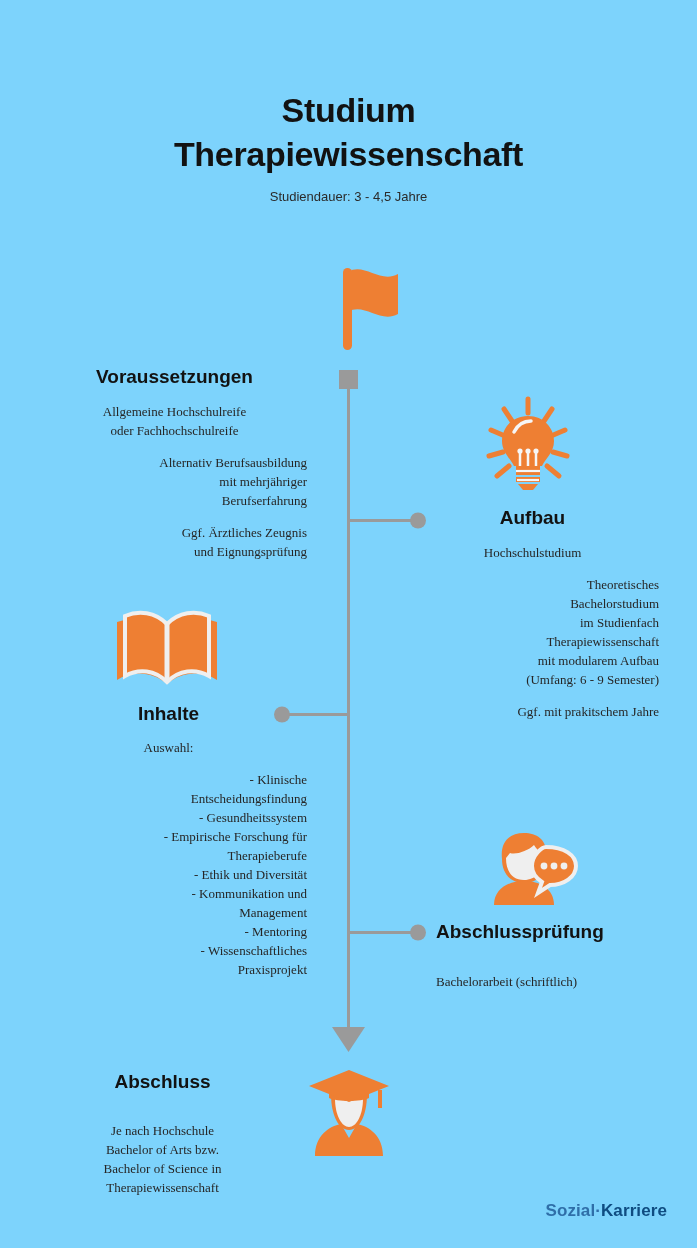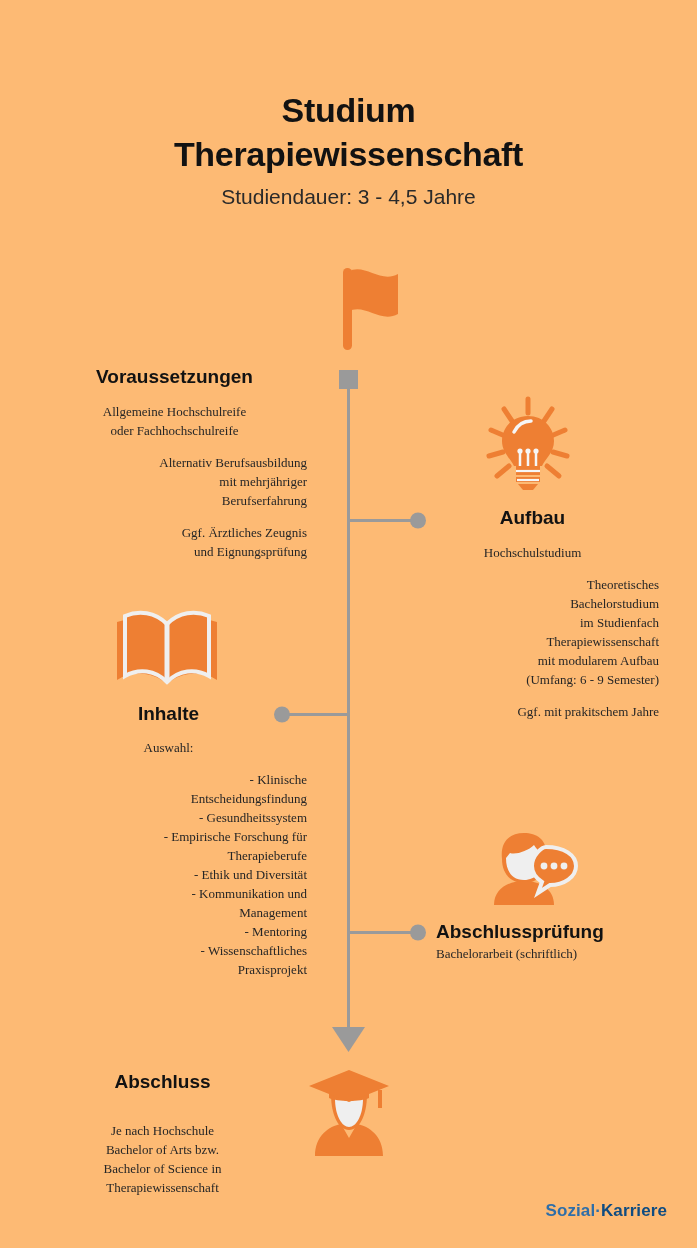"Studium" #infographic { background: #fdba74 -> #7dd3fc }
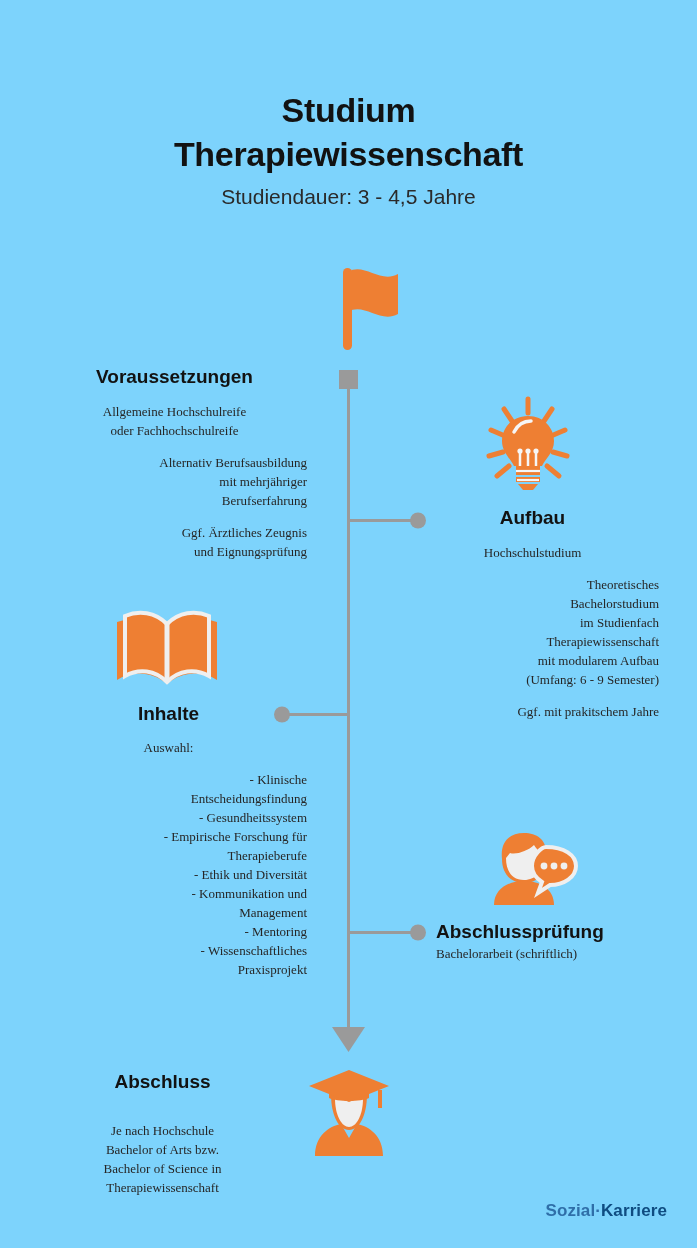"Studiendauer: 3 - 4,5 Jahre" .subtitle { font-size: 21px -> 13px }
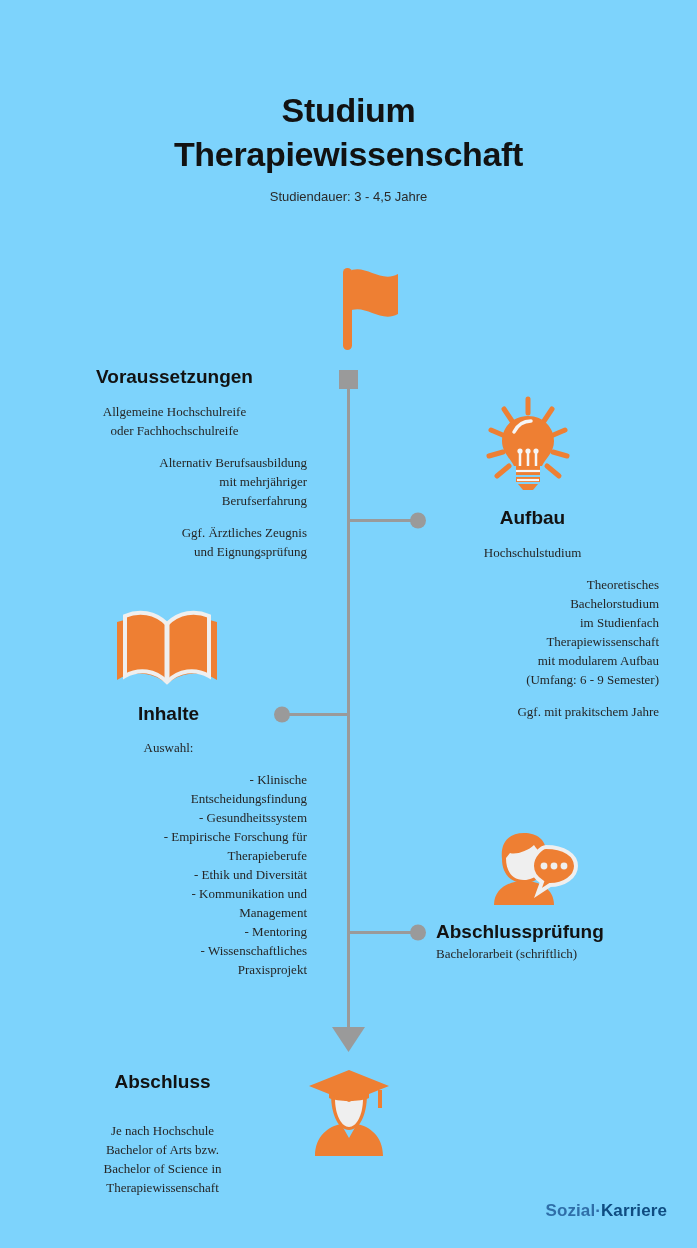"Abschlussprüfung" #block-abschlusspruefung h2 { margin-bottom: 0 -> 28px }
